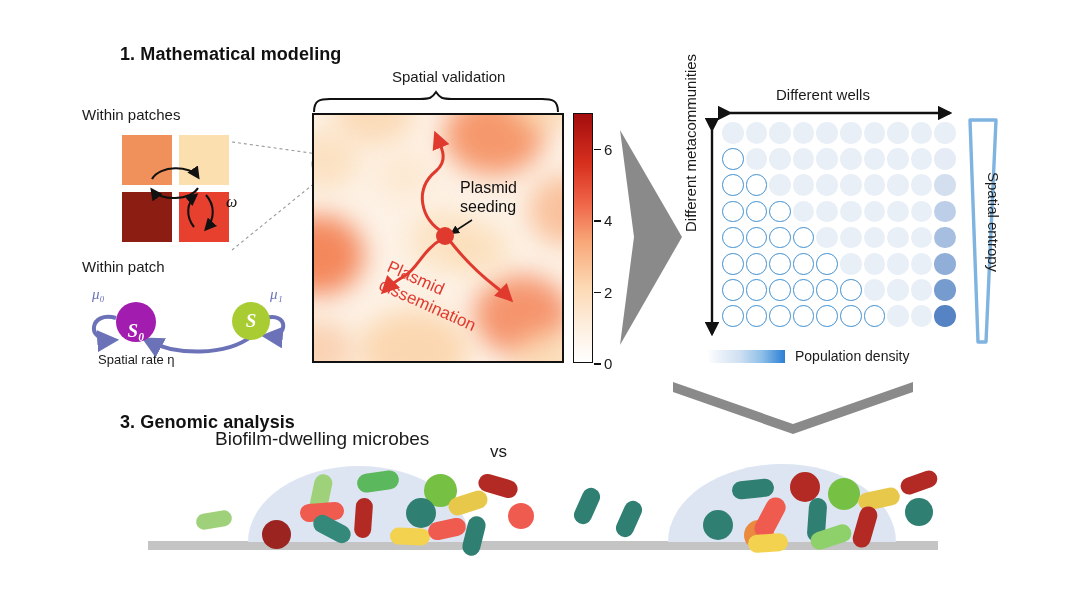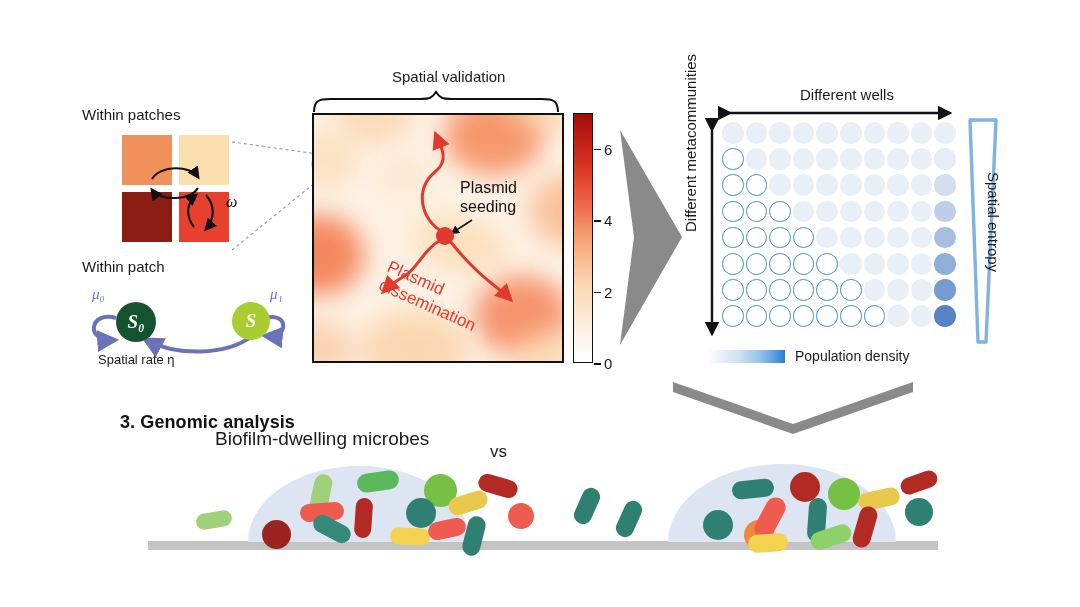"1. Mathematical modeling" div.abs { html: none -> <div>1. Mathematical modeling</div> }
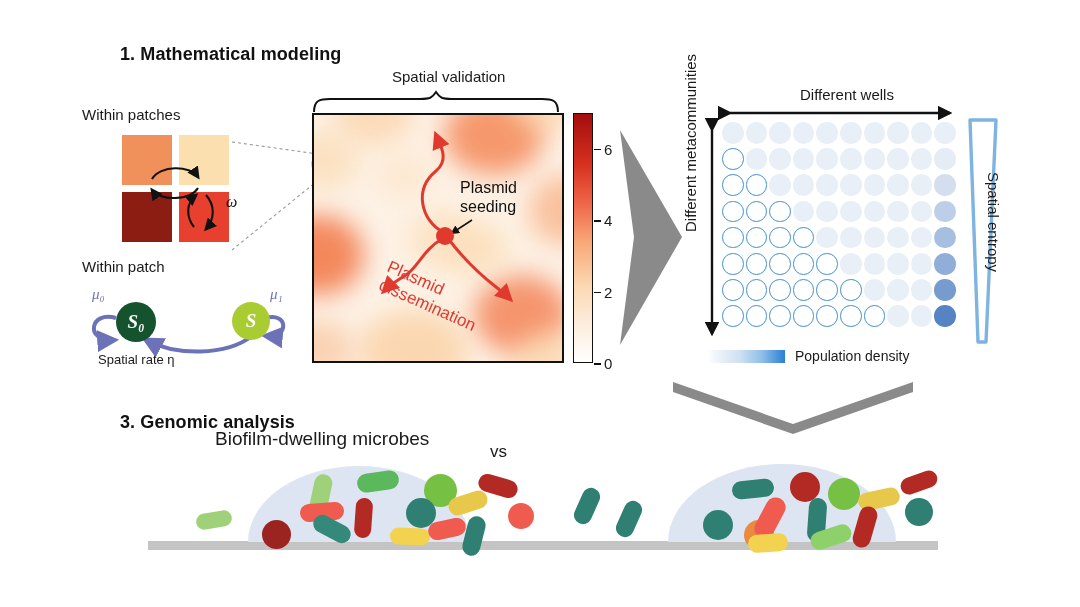"Different wells" div.abs { left: 800px -> 776px }
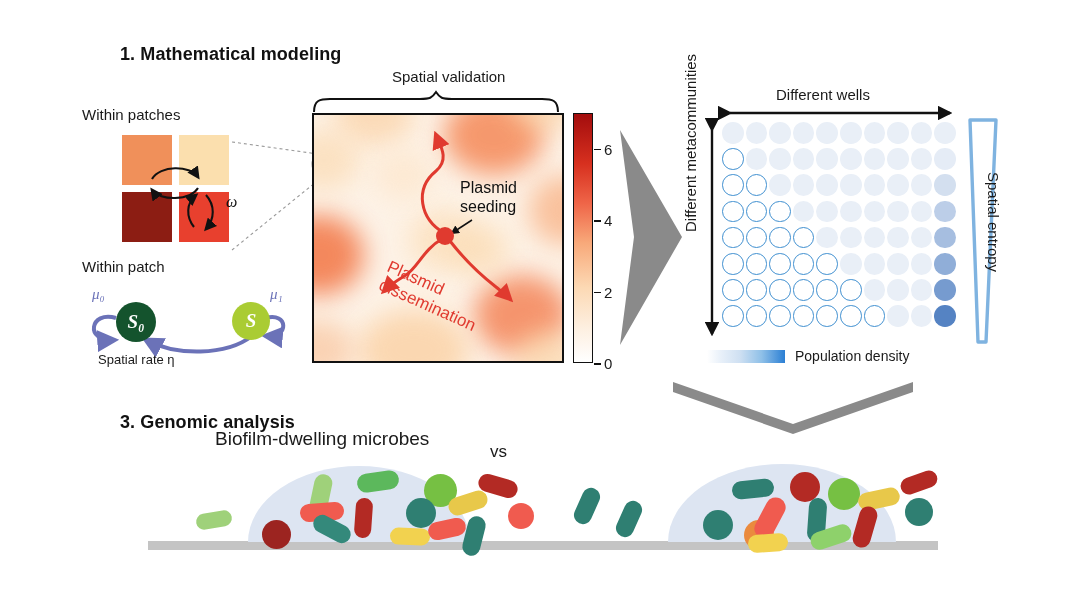"S₀" div.node { align-items: none -> flex-end; background: #14532d -> #a21caf }
